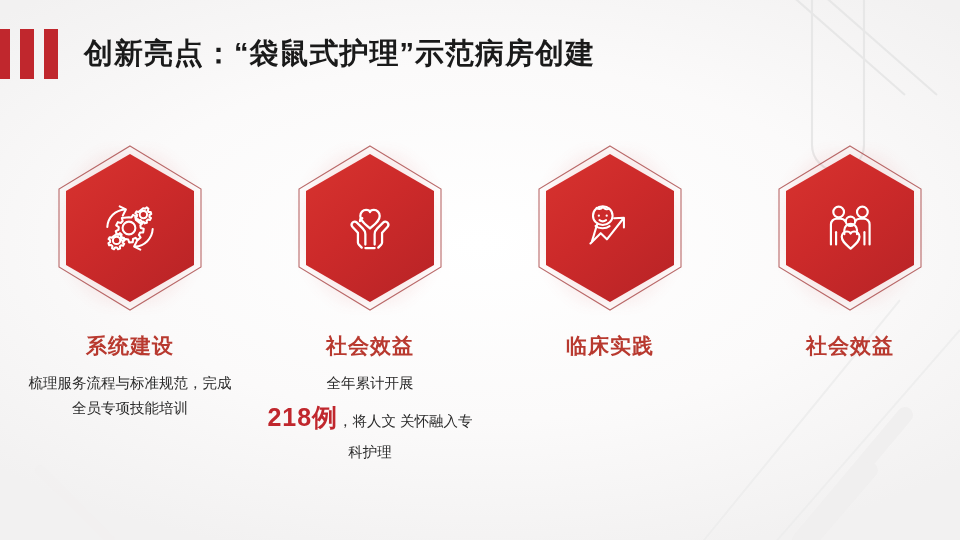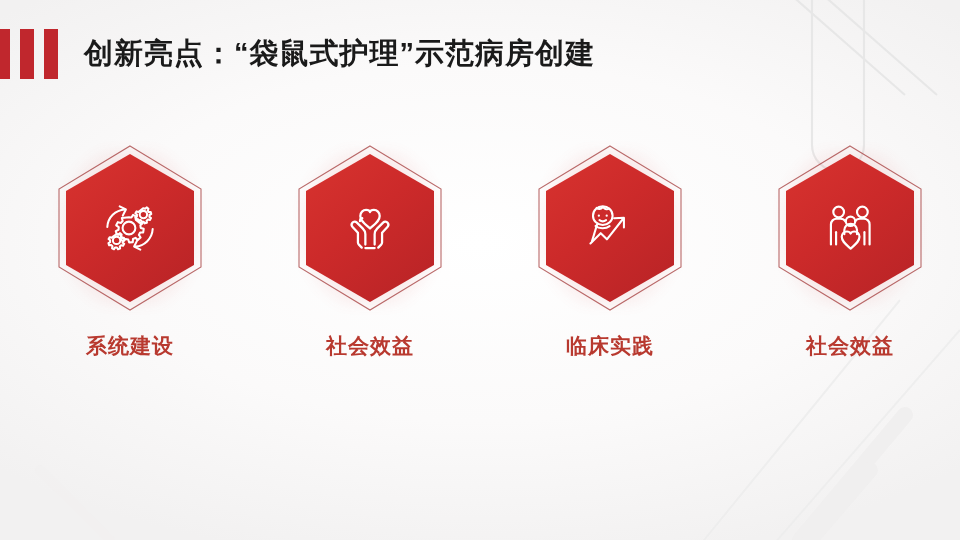"梳理服务流程与标准规范，完成全员专项技能培训" div.col-body { html: none -> <div> <span>梳理服务流程与标准规范，完成全员专项技能培训</span> </div> }
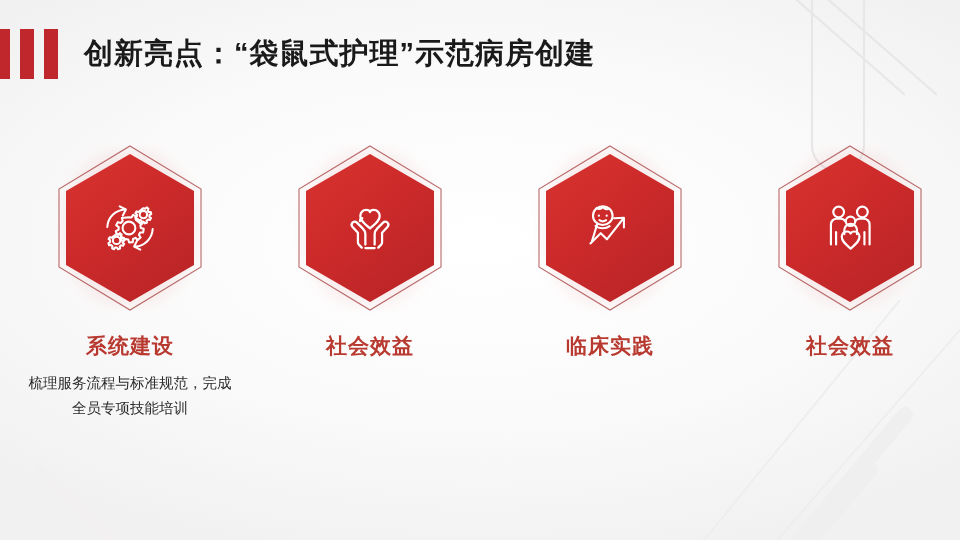"全年累计开展" div.col-body { html: none -> <div> <span>全年累计开展</span><br> <span>218例</span><span>，将人文 关怀融入专科护理</span> </div> }
